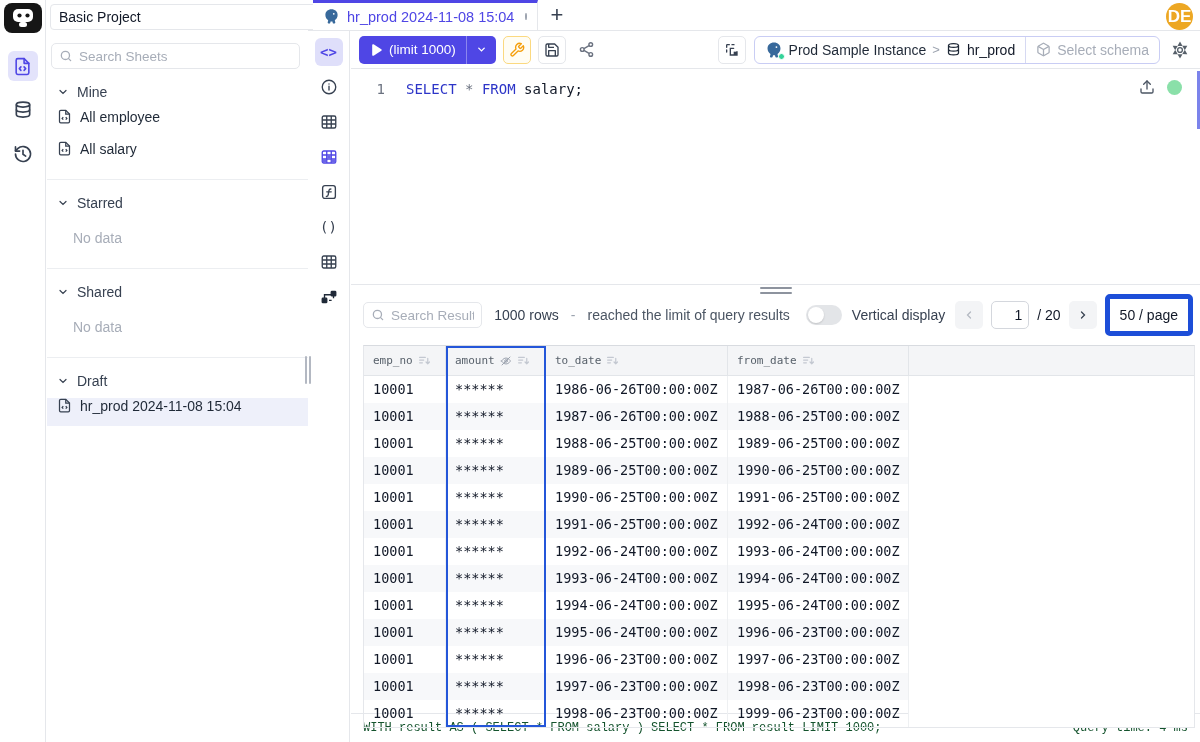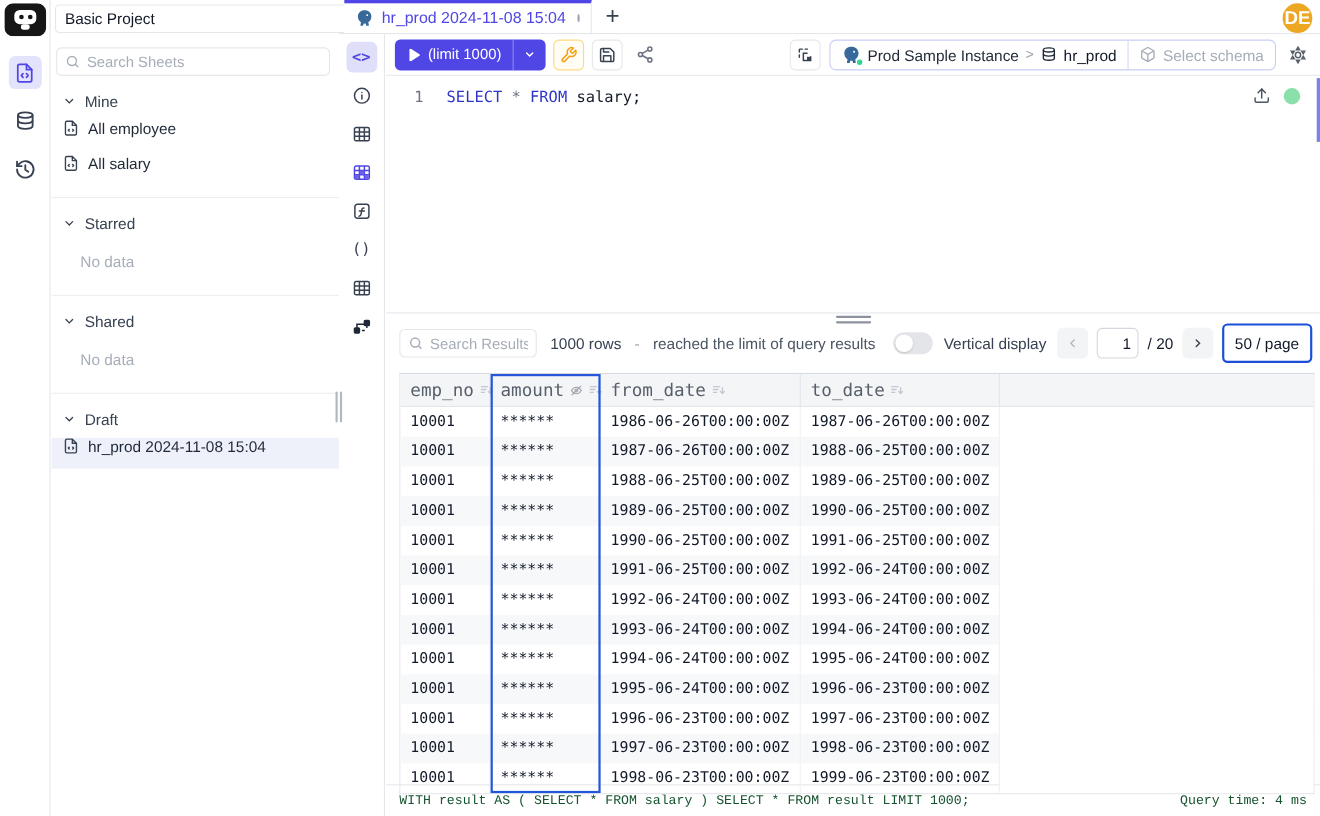"50 / page" .page-size { border: 2px solid #1d4ed8 -> 5px solid #1d4ed8 }
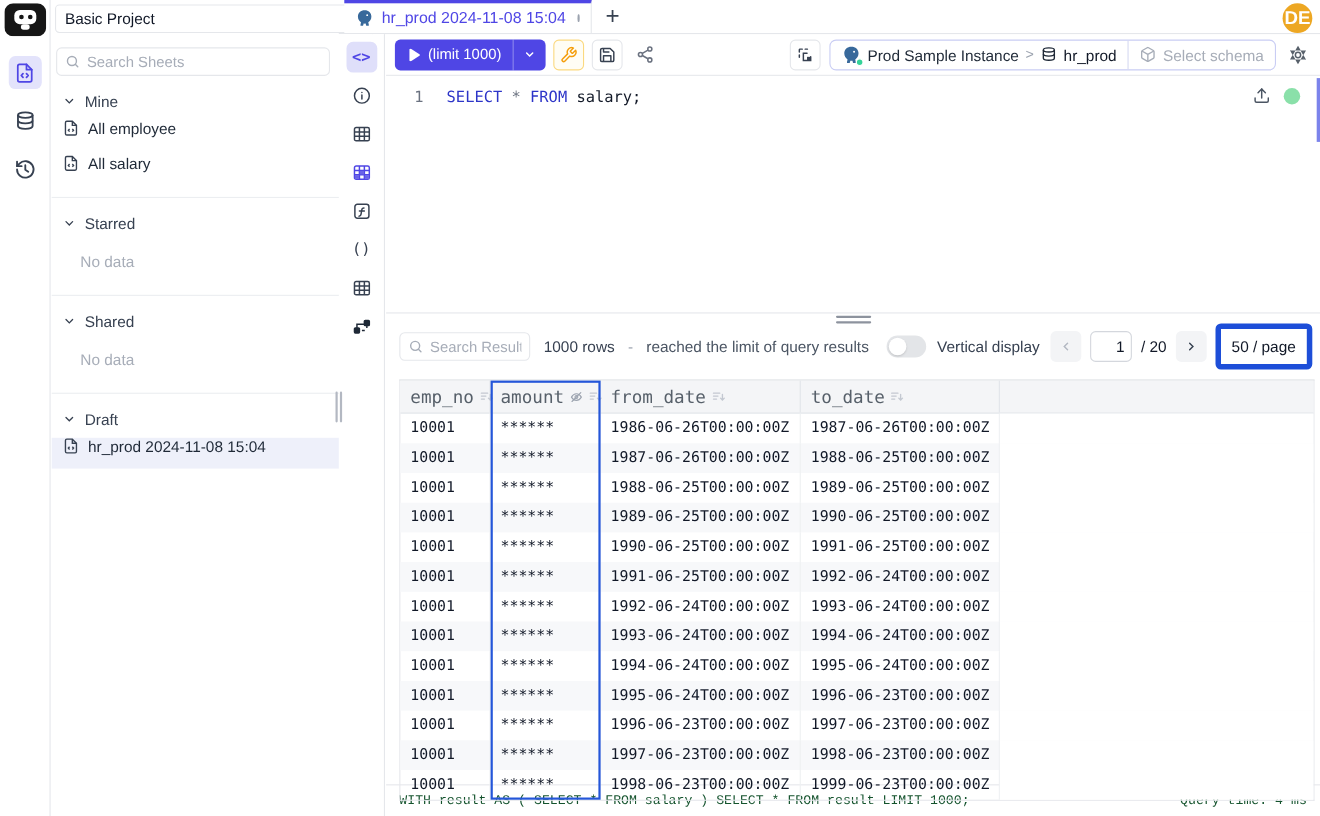"emp_no" .th { font-size: 16px -> 11px }
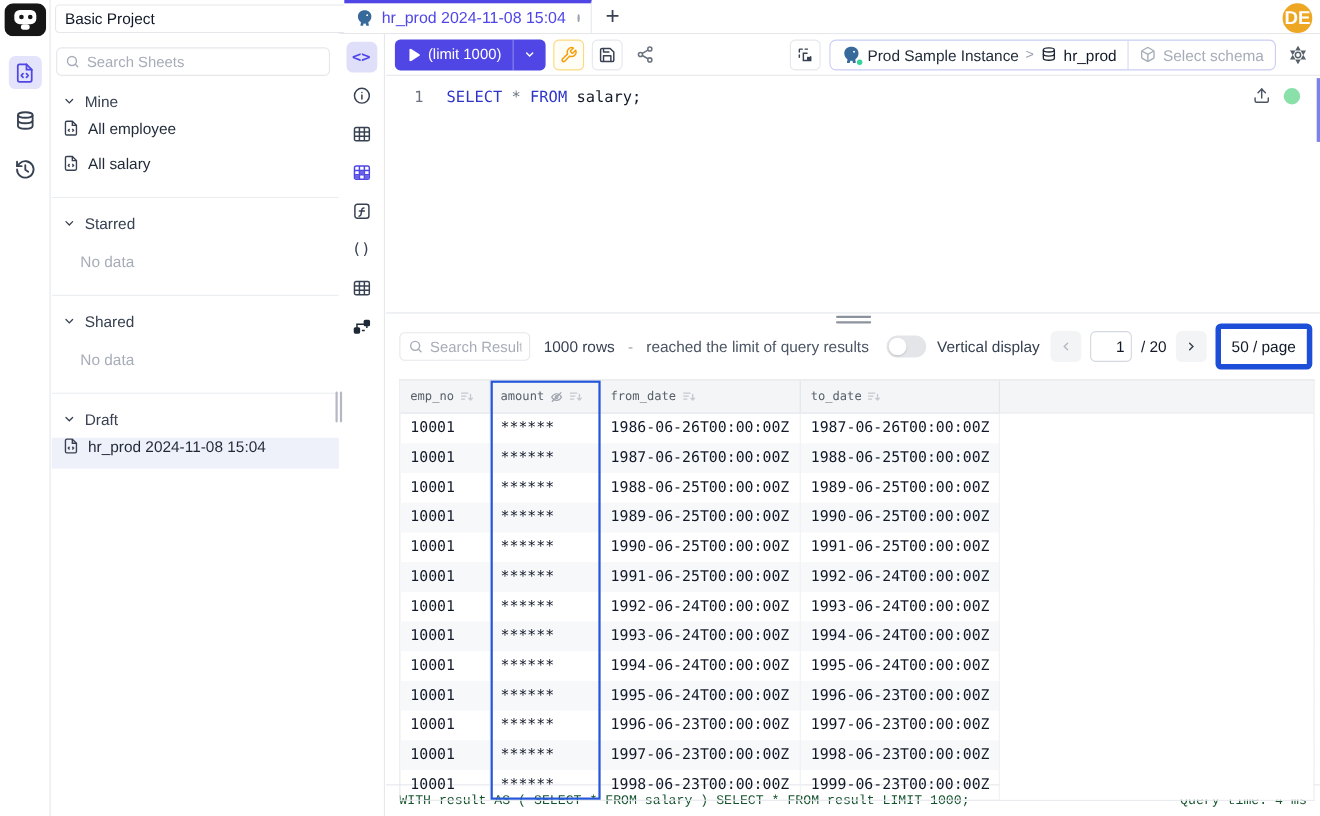"from_date" div.th { order: before "to_date" -> after "to_date" }
